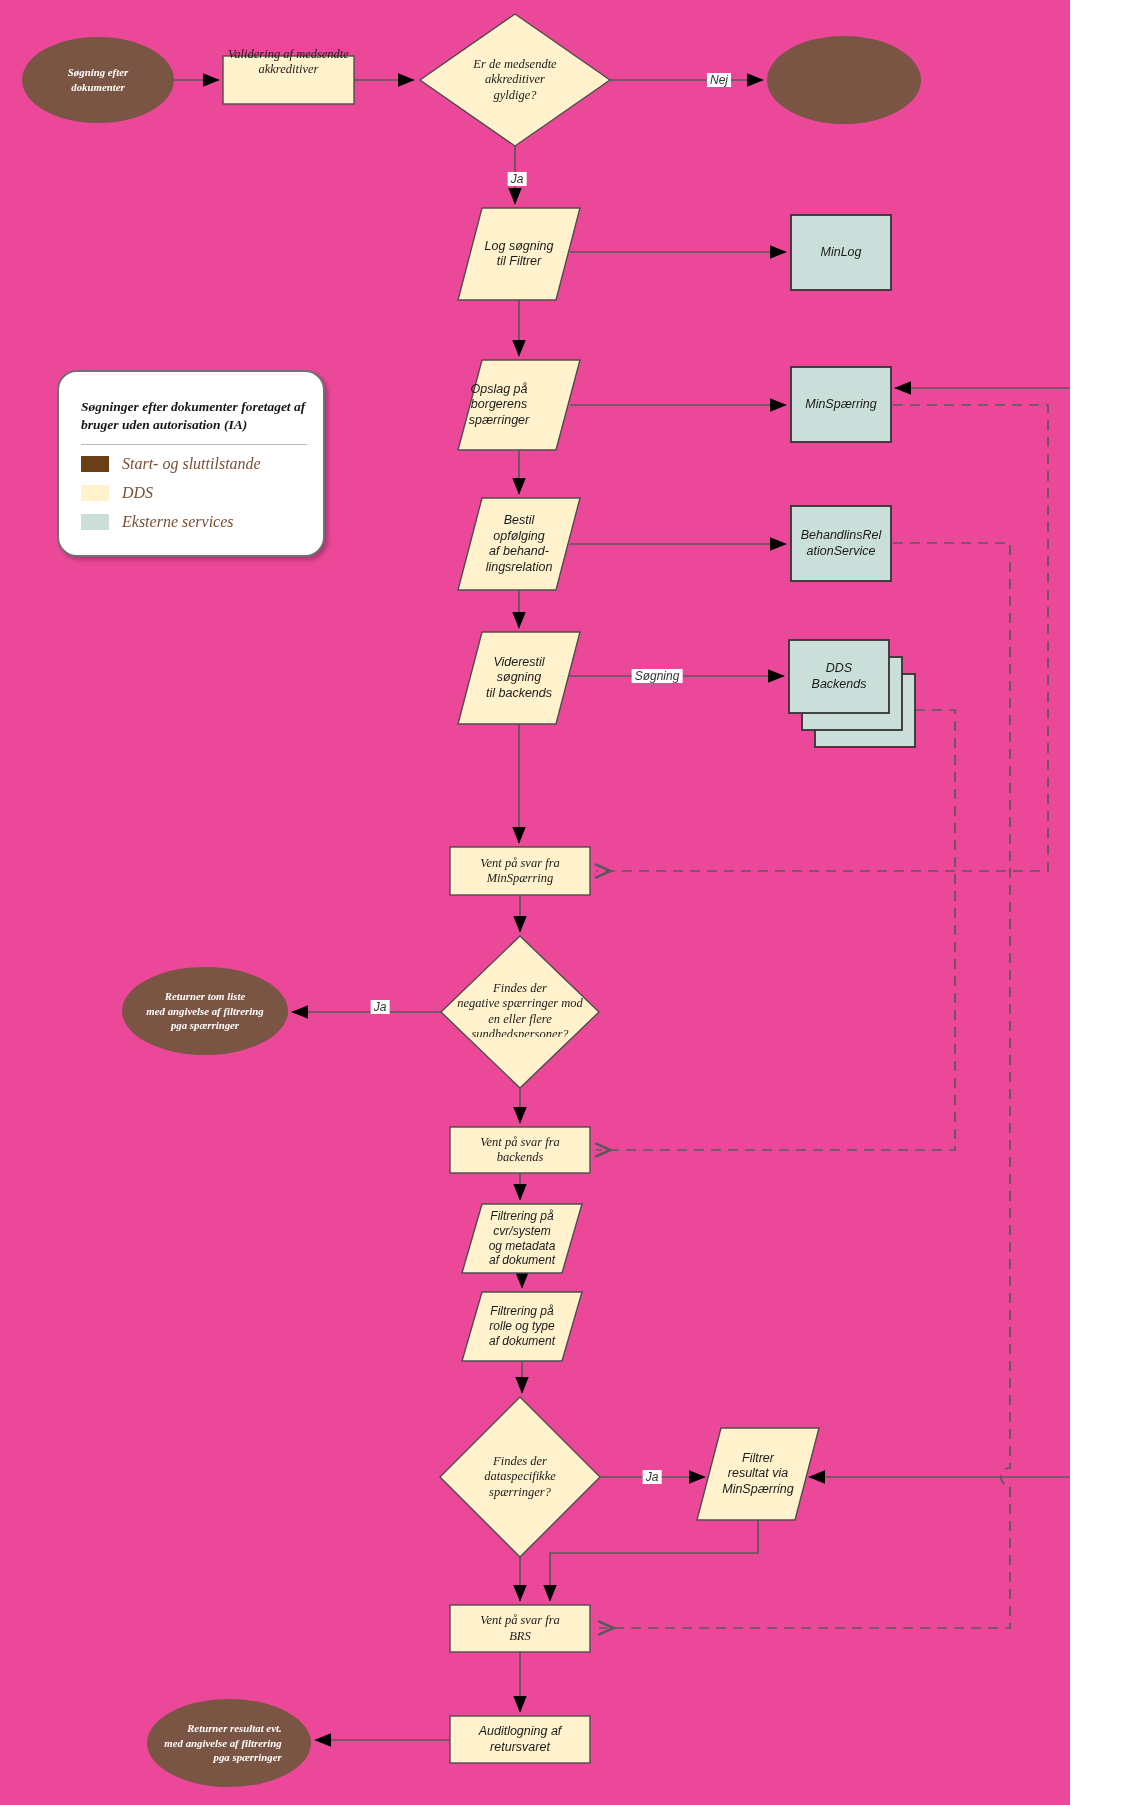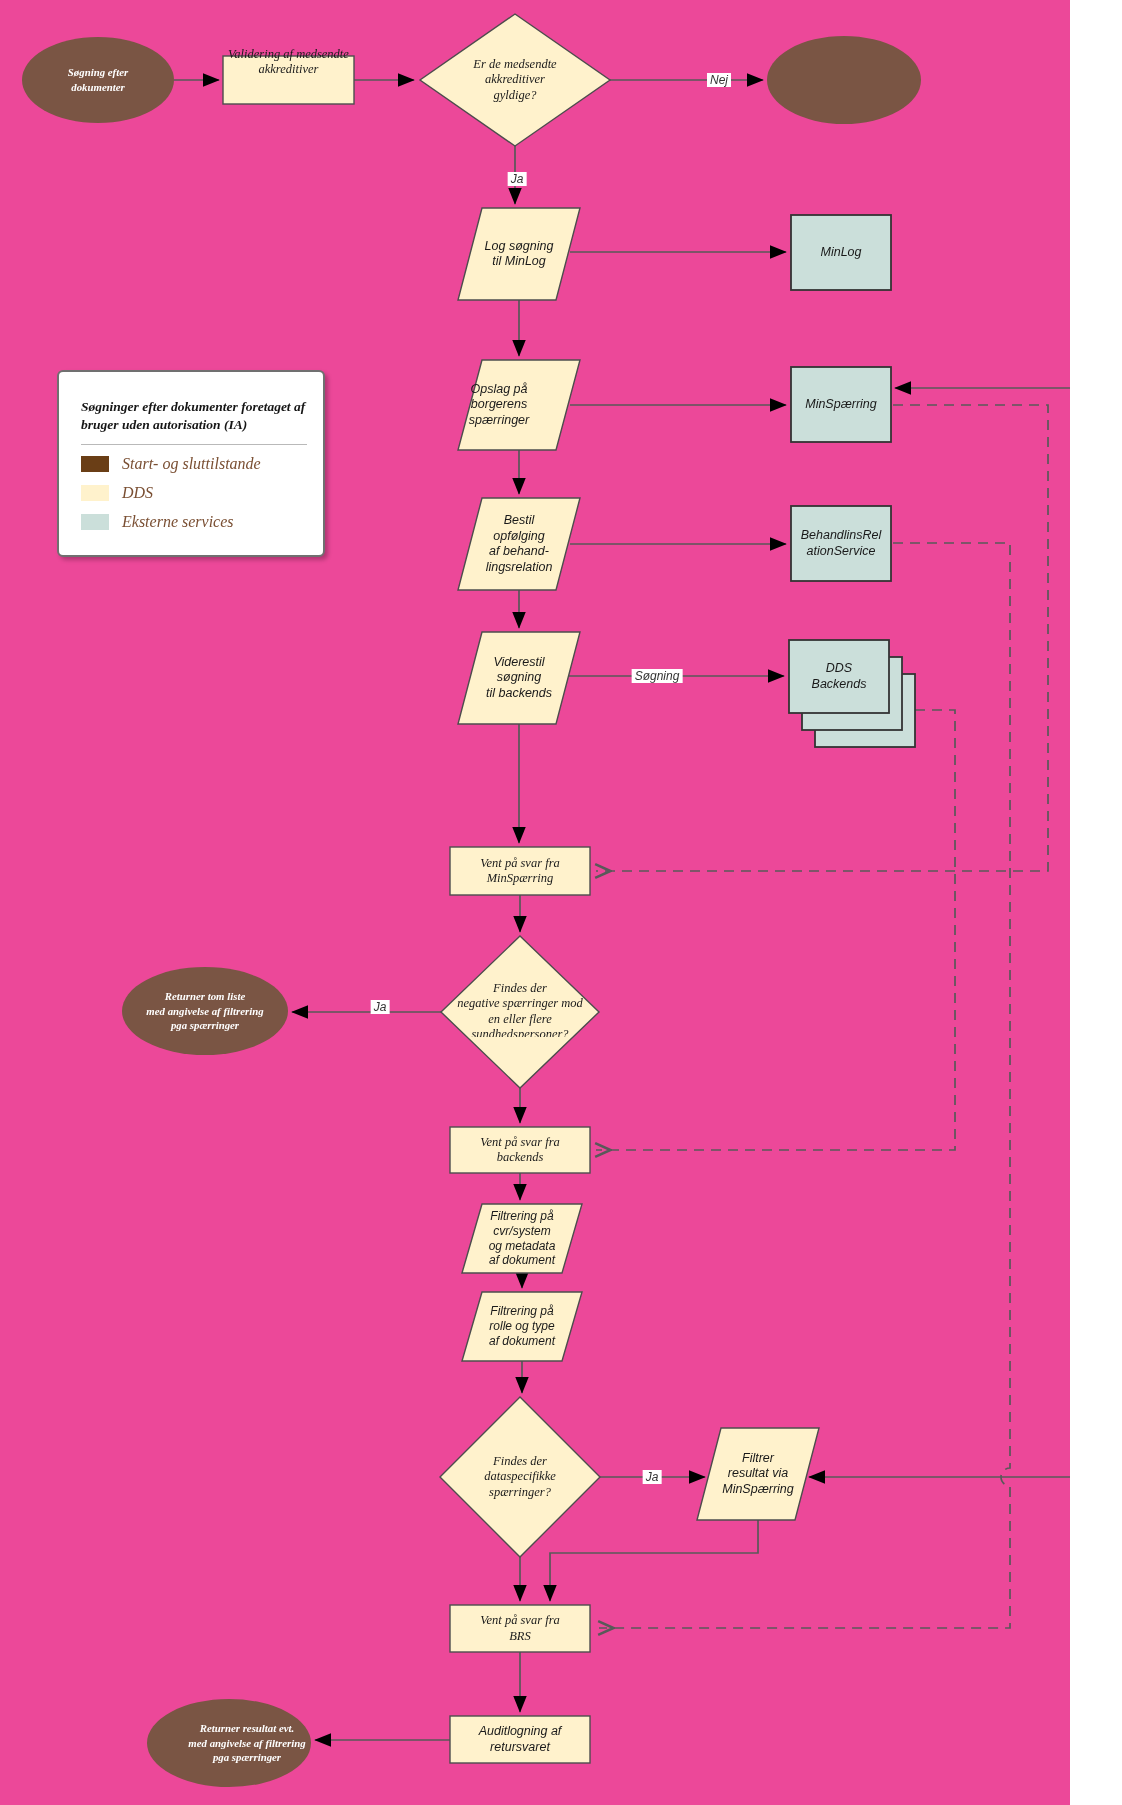"Log søgning" div.node-label { text: MinLog -> Filtrer }
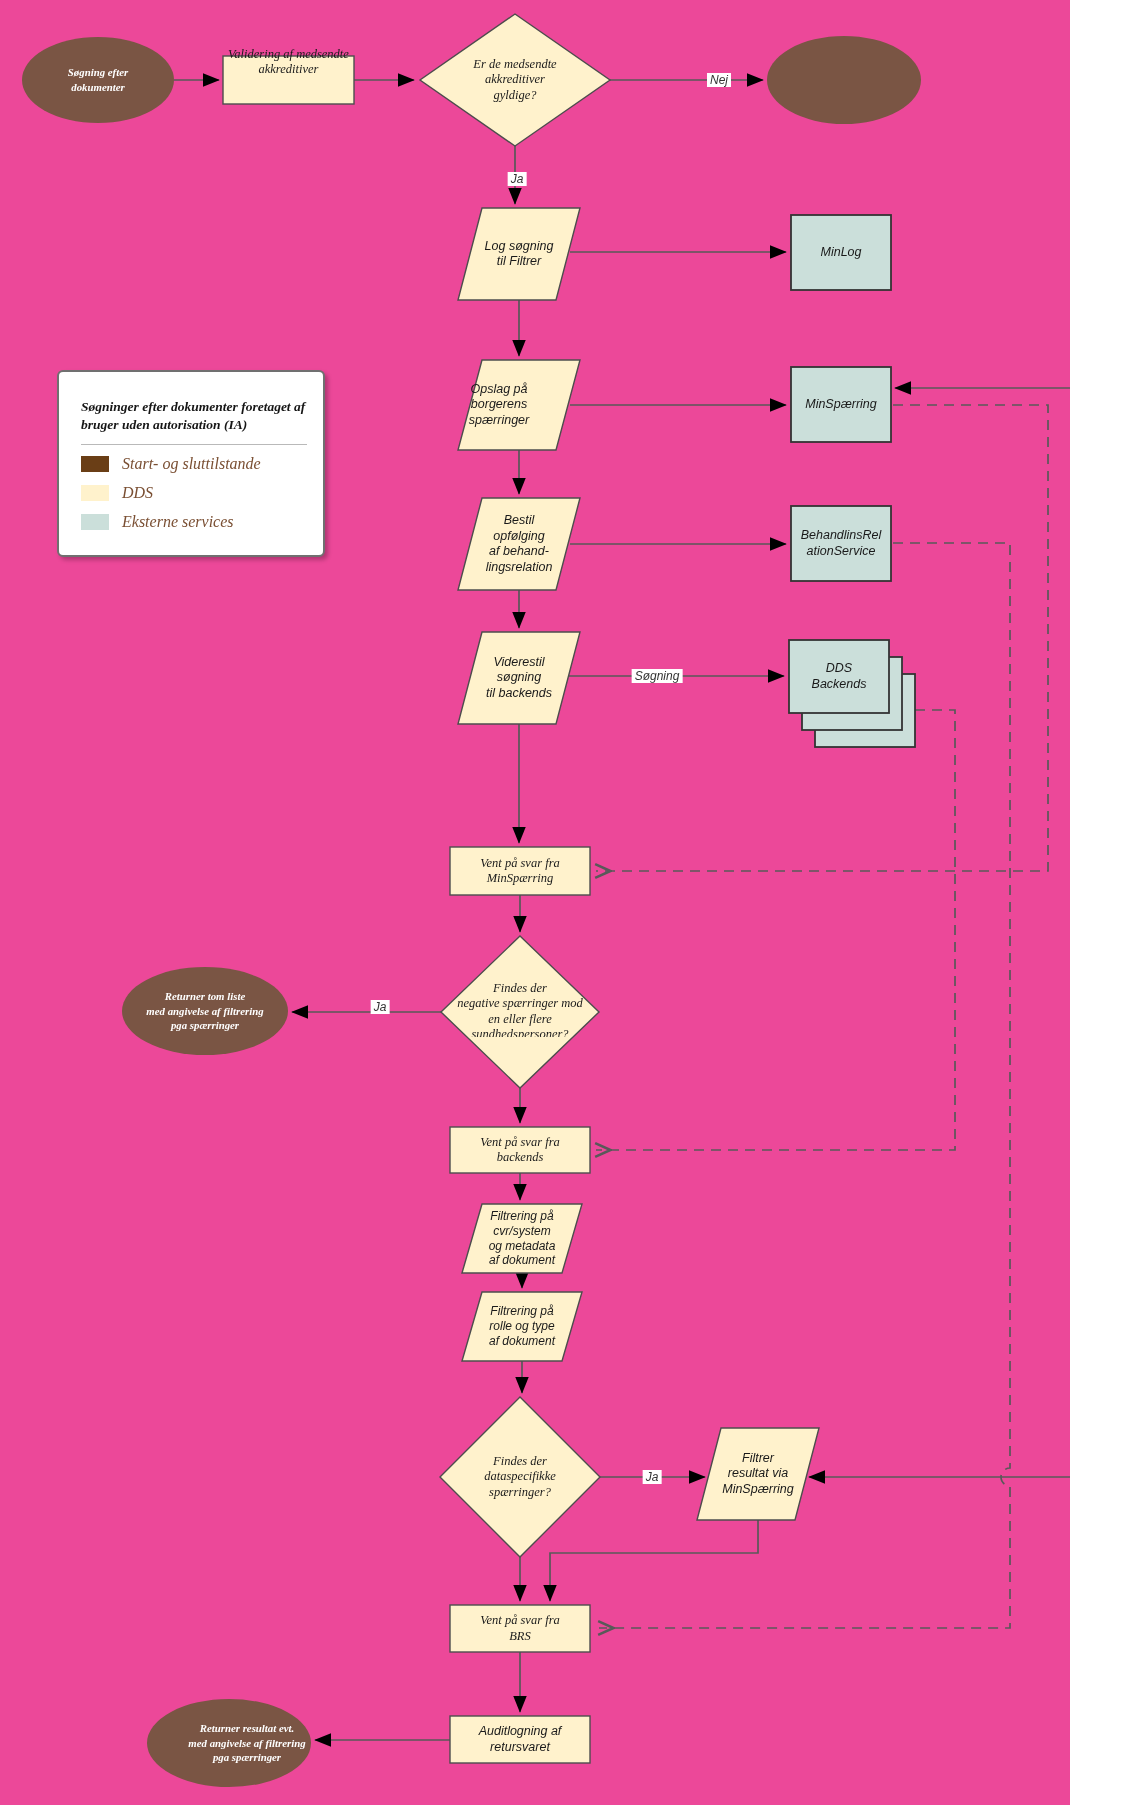"Søgninger efter dokumenter foretaget af" #legend { border-radius: 6px -> 20px }
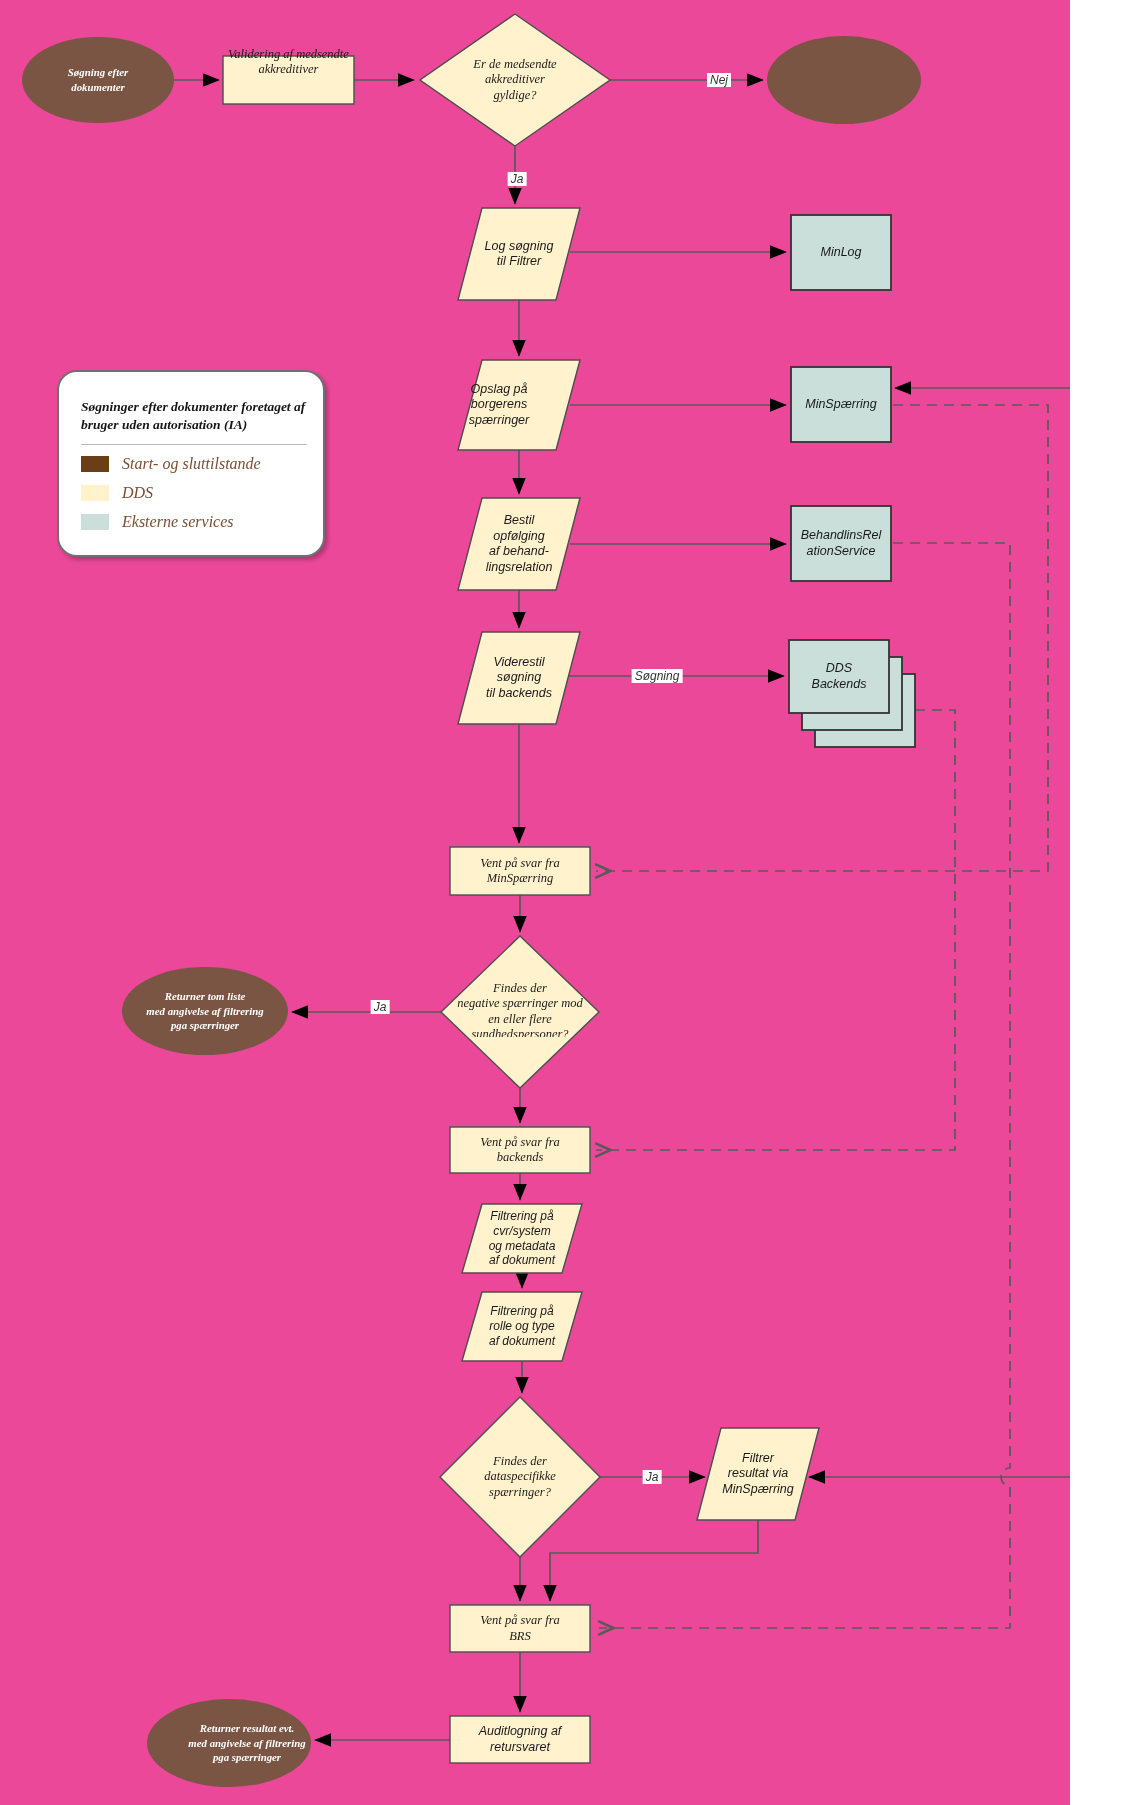"Returner resultat evt." div.node-label { left: 159px -> 135px; text-align: none -> right }
